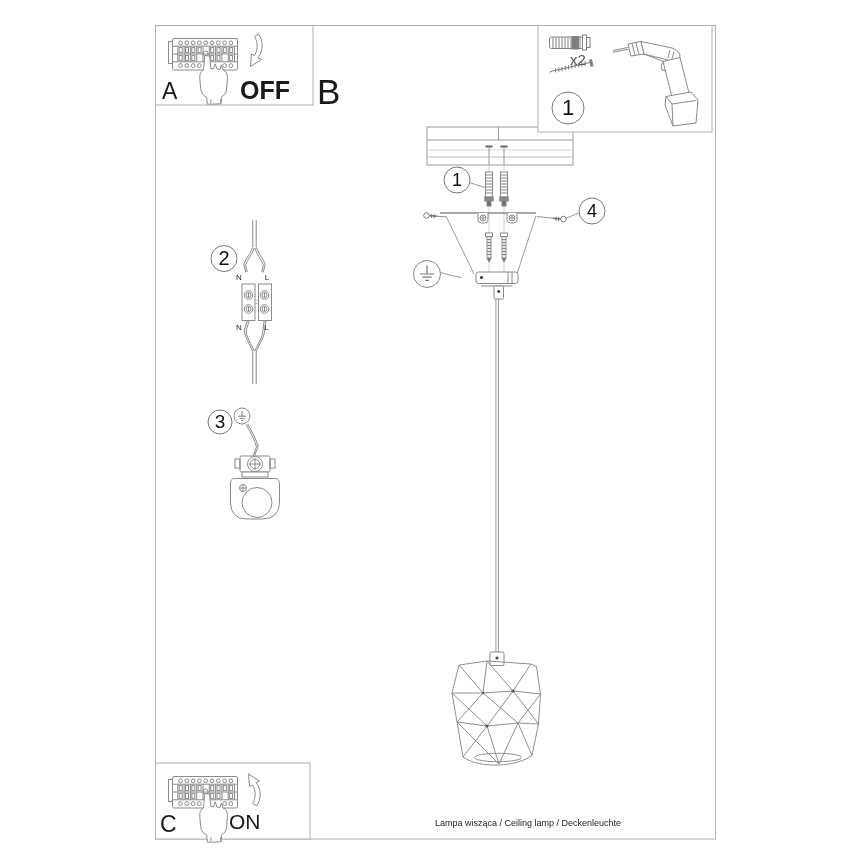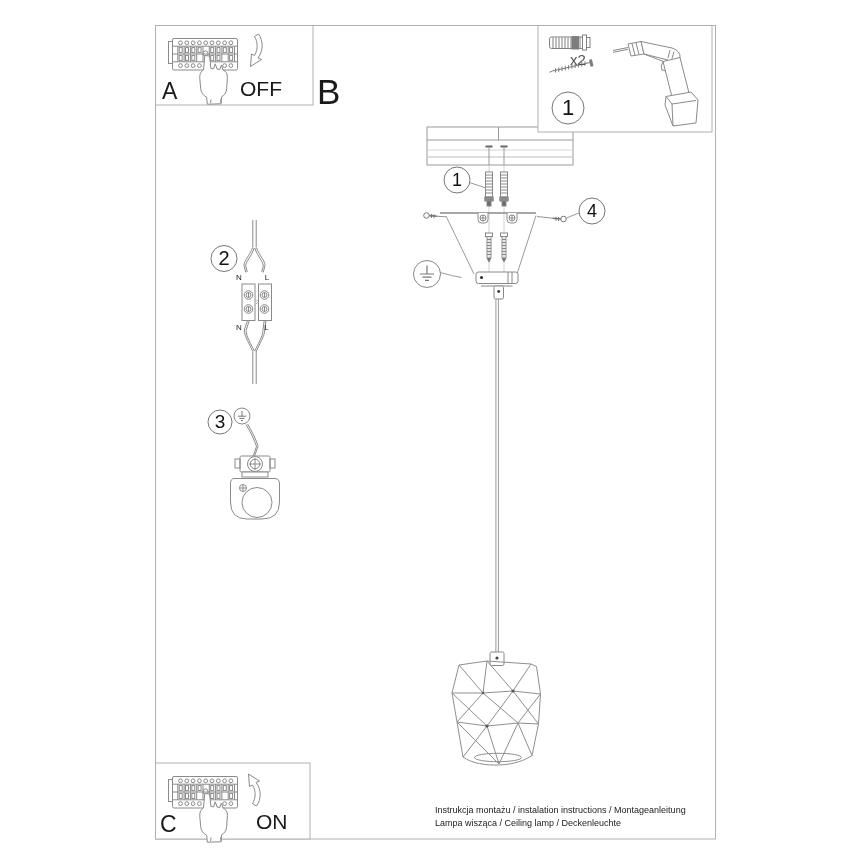"OFF" div.txt { font-size: 21px -> 25px; font-weight: none -> bold }
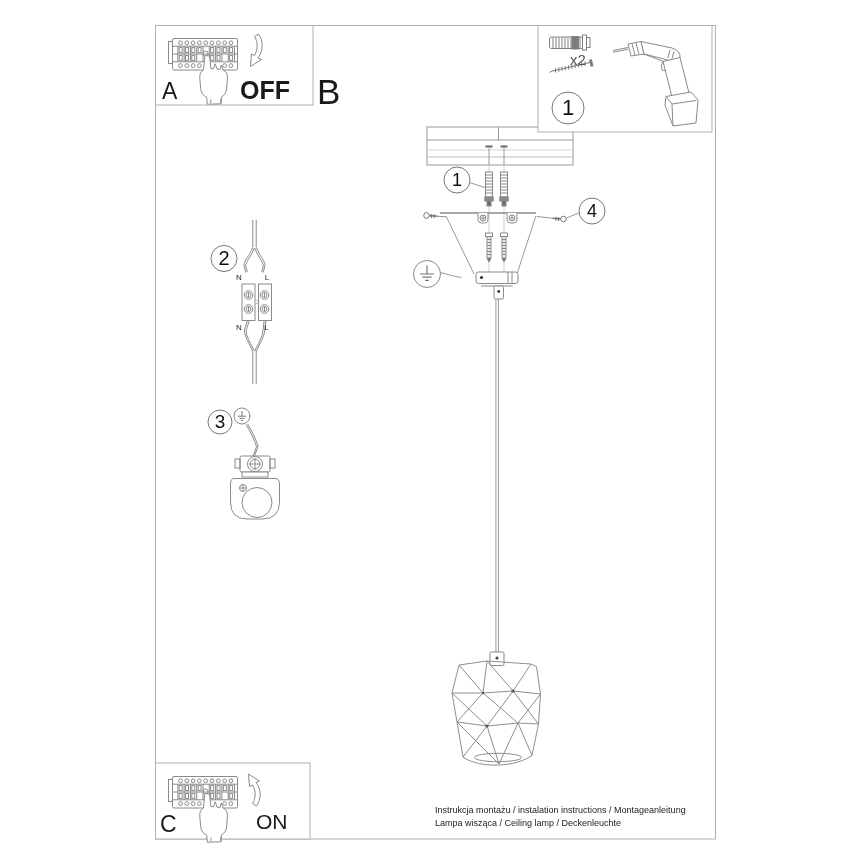"ON" div.txt { left: 256px -> 229px }
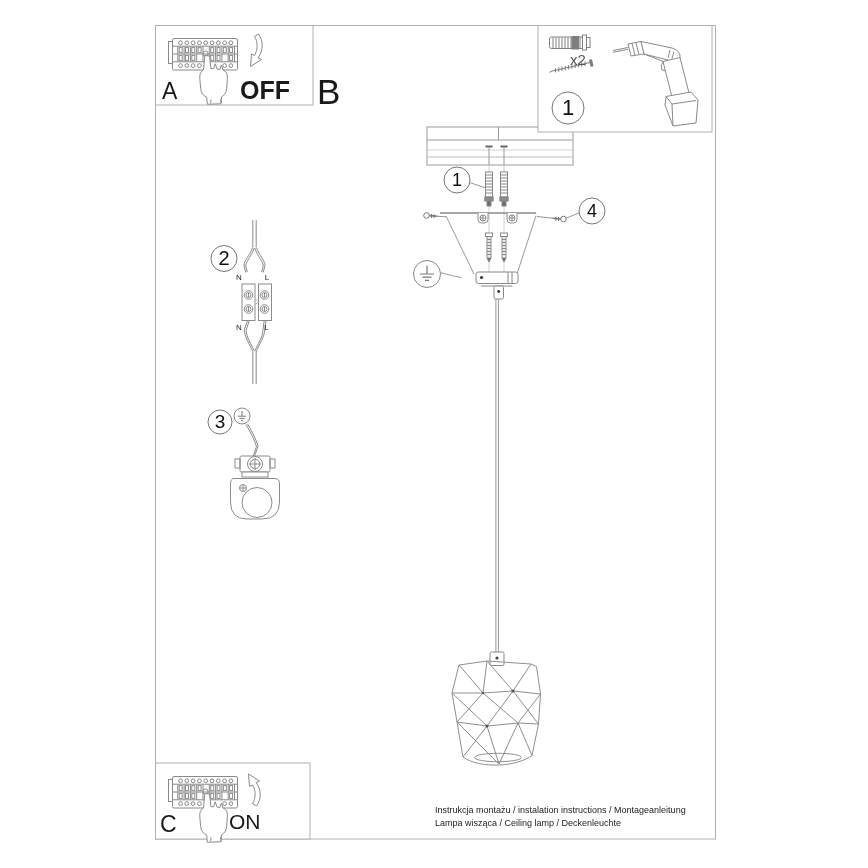"Instrukcja montażu / instalation" div.footer-line { html: <div>Instrukcja montażu / instalation instructions / Montageanleitung</div> -> none }
